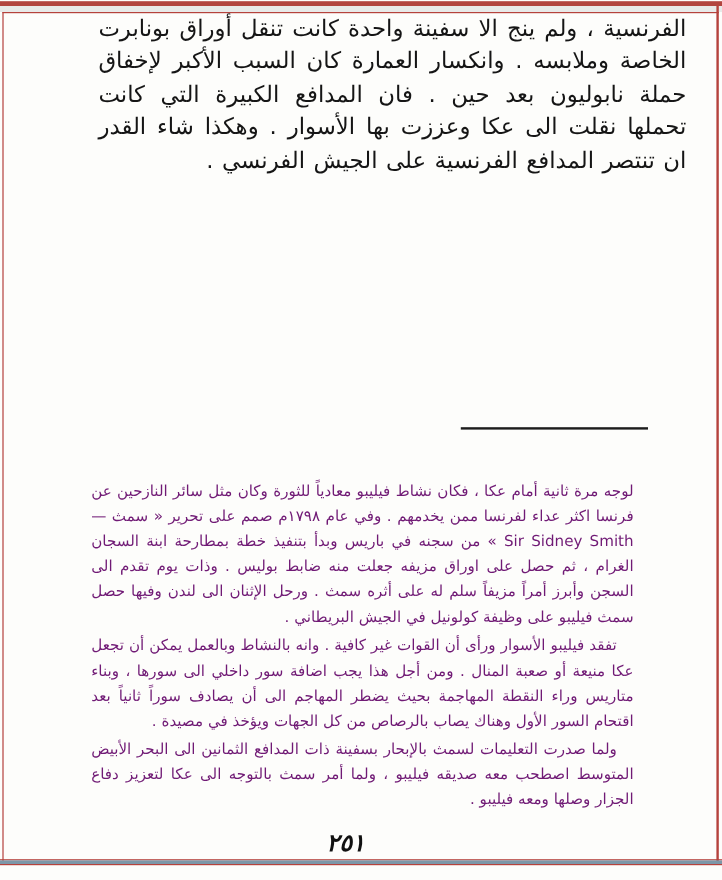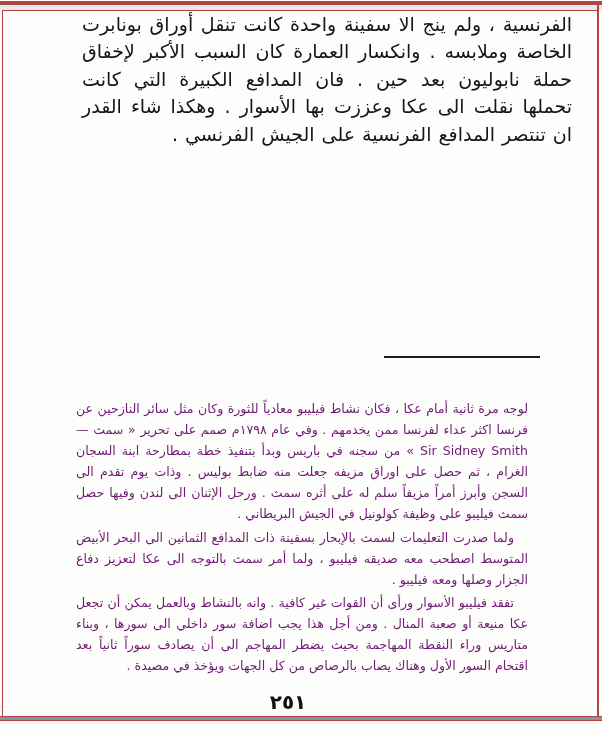"ولما صدرت التعليمات لسمث بالإبحار" p { order: before "تفقد فيليبو الأسوار ورأى أن" -> after "تفقد فيليبو الأسوار ورأى أن" }
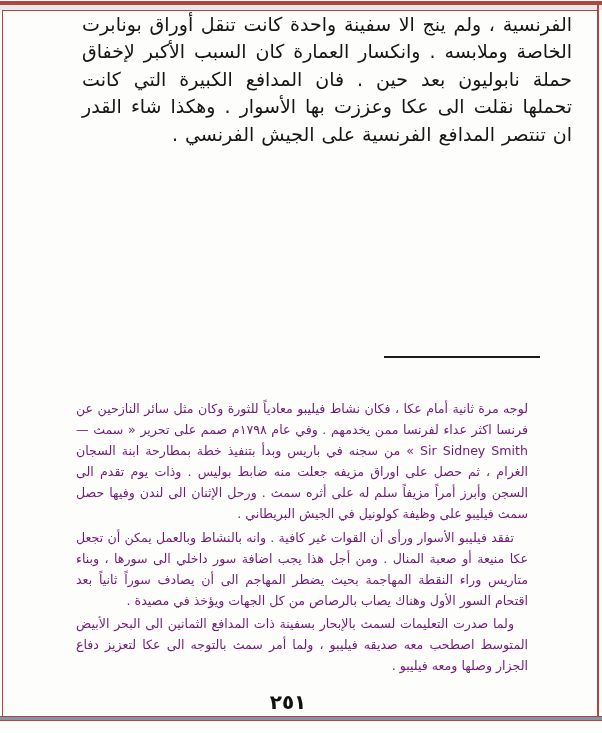"٢٥١" .page-number { font-style: none -> italic }
